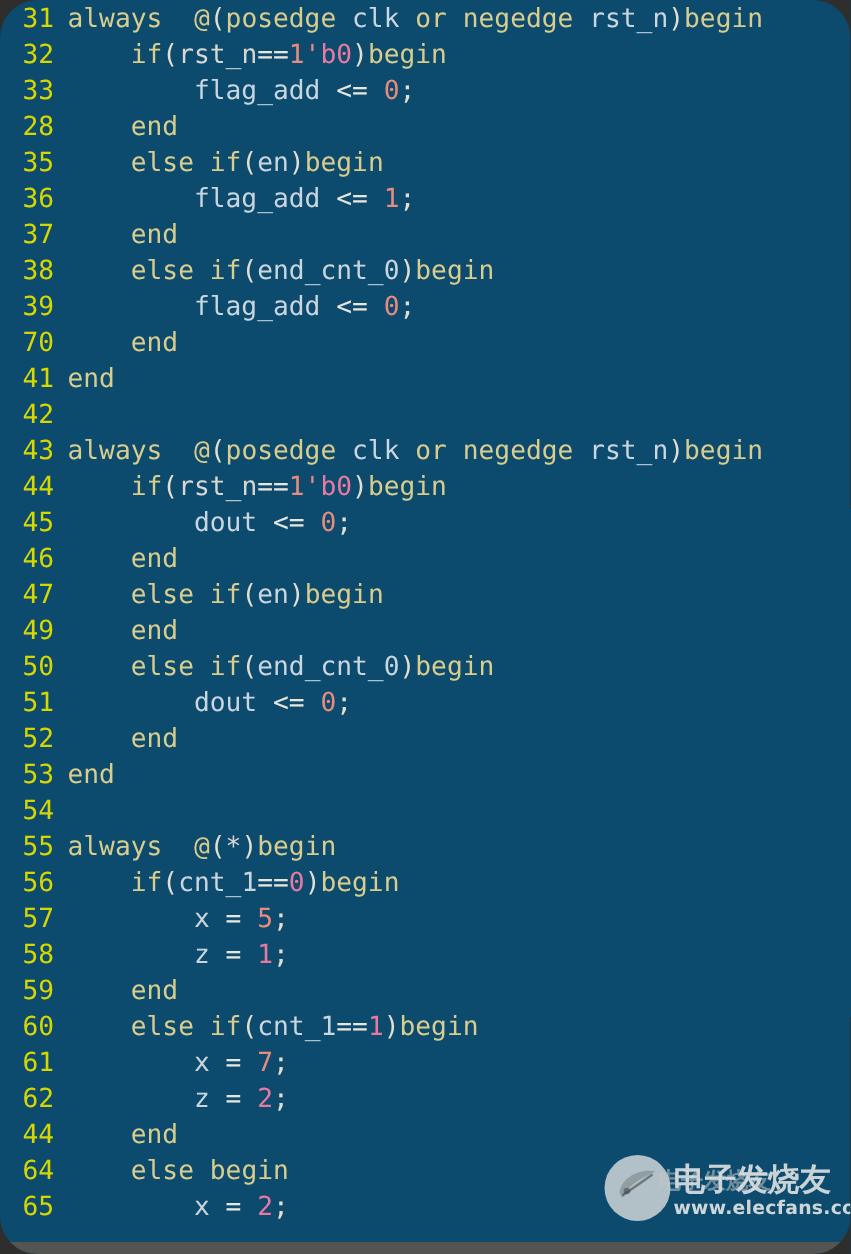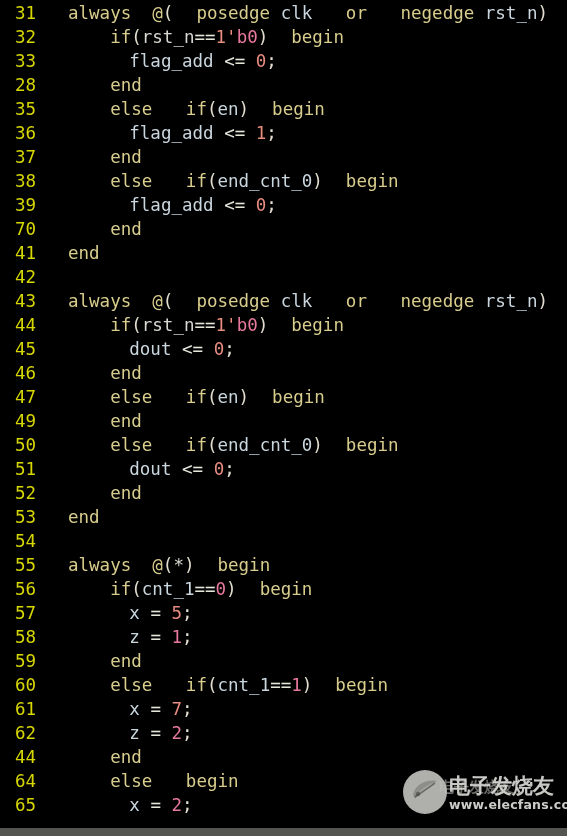"31" #screen { background: #000000 -> #0c4a6e; border-radius: none -> 25px }
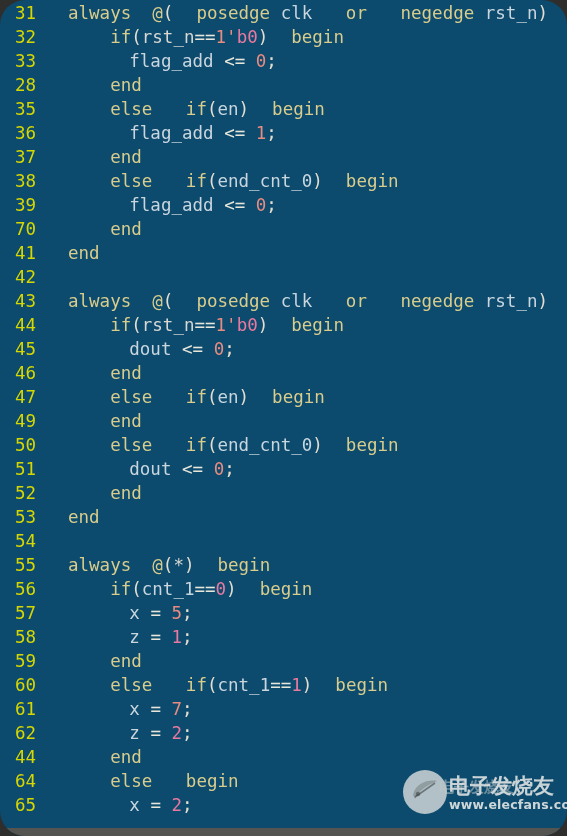"always" .kw { margin-left: 23px -> none }
